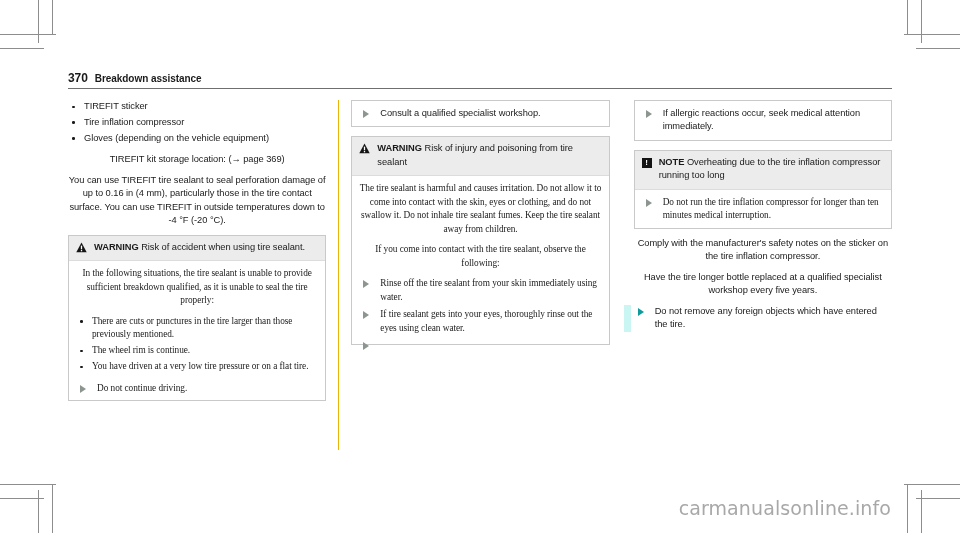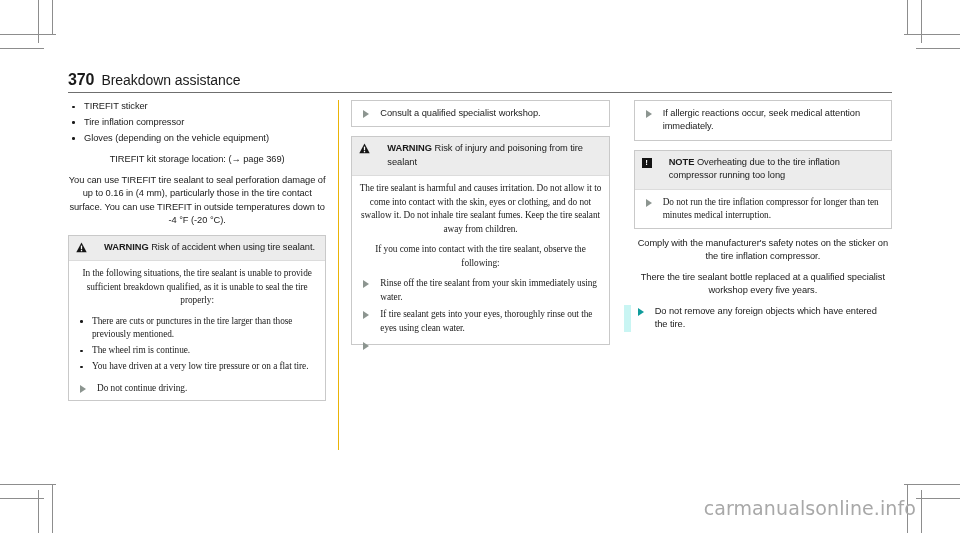"370" .page-header .folio { font-size: 16px -> 12px }
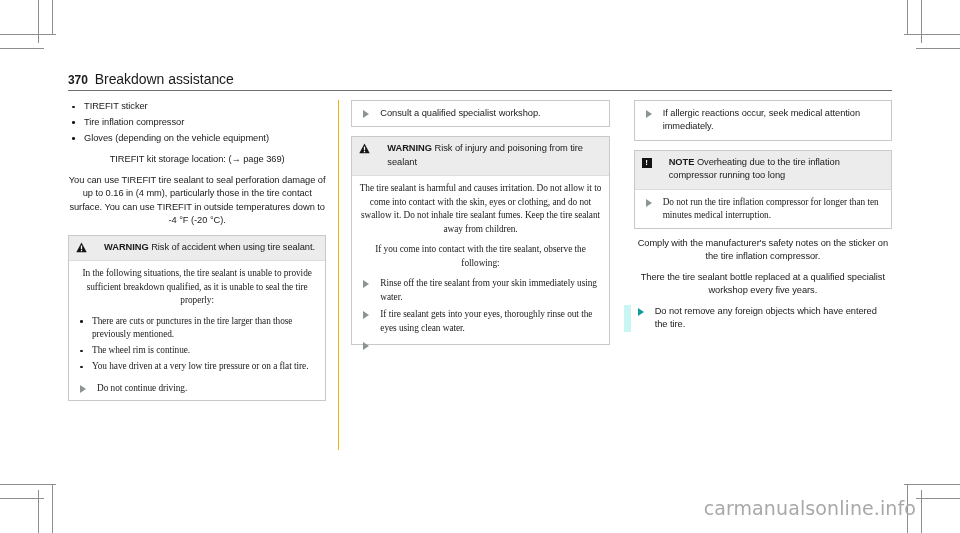"Breakdown assistance" .page-header .chapter { font-size: 14px -> 10px; font-weight: normal -> bold }
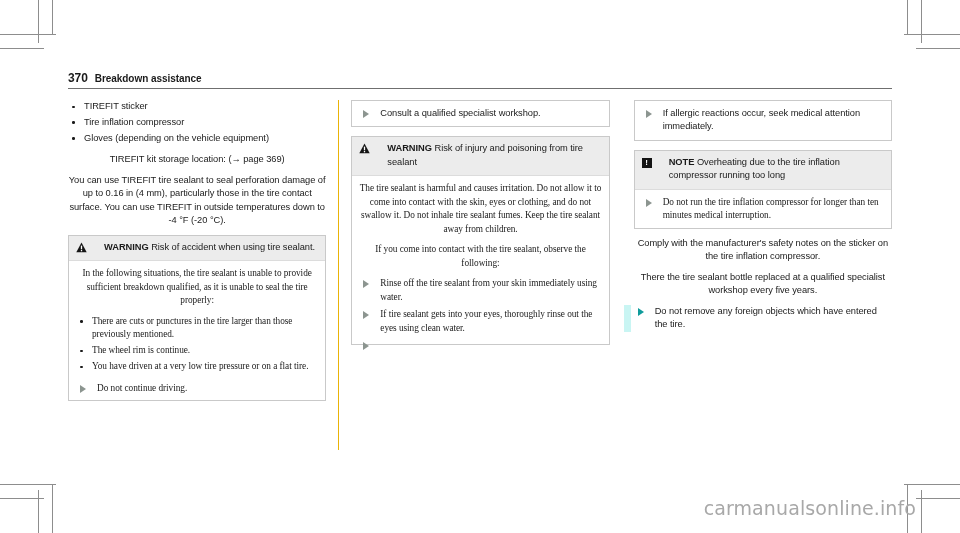"WARNING Risk of injury and" .safety-box .band { gap: 17px -> 7px }
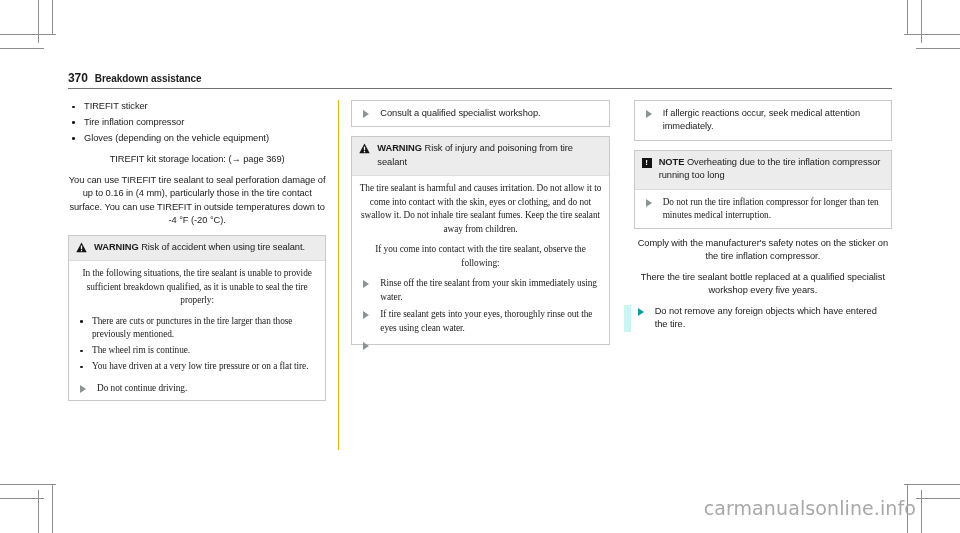"There the tire sealant bottle" p { text: There the tire sealant -> Have the tire longer }
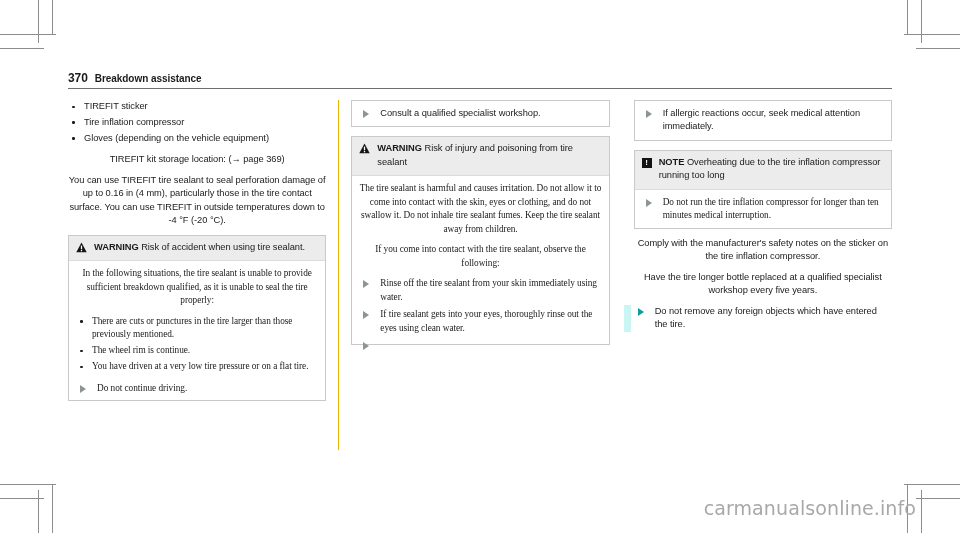"carmanualsonline.info" .watermark { right: 44px -> 69px }
